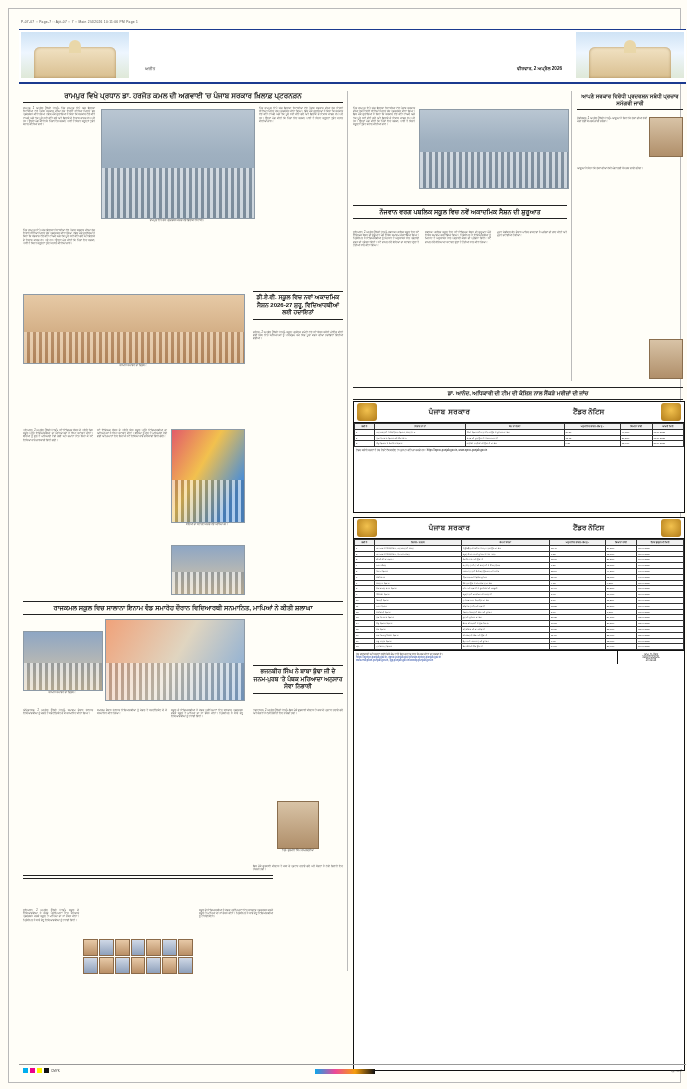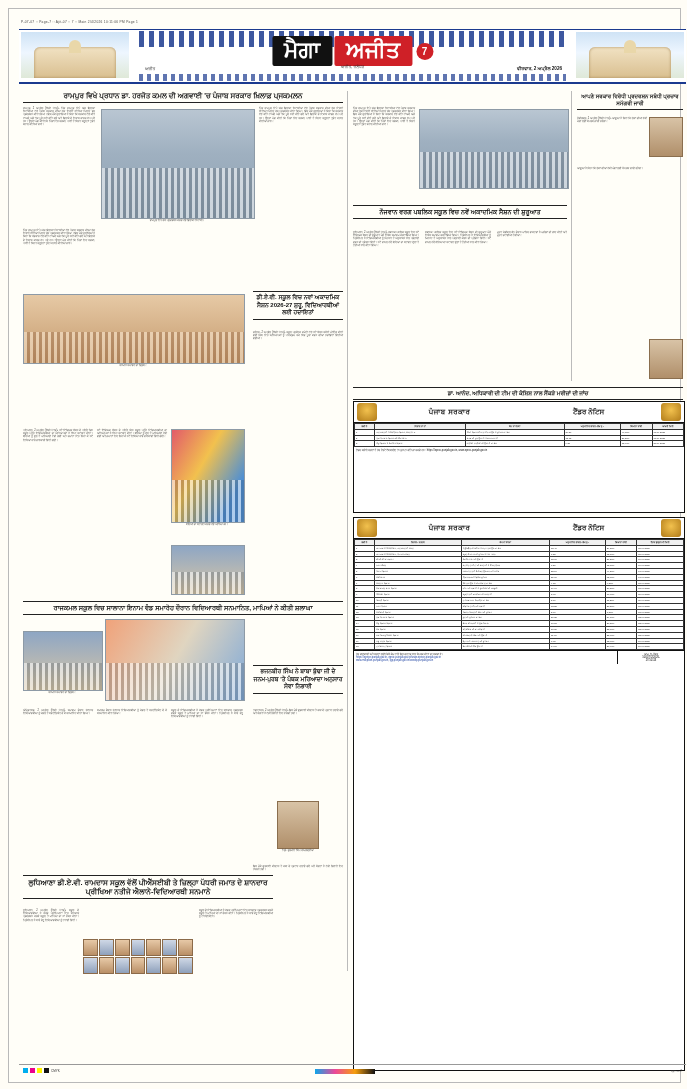"ਮੈਗਾ" div.mh-mid { html: <div> <div></div> <div></div> <div> <span>ਮੈਗਾ</span> <span>ਅਜੀਤ</span> <span>7</span> </div> <div>ਅਜੀਤ, ਜਲੰਧਰ</div> </div> -> none }
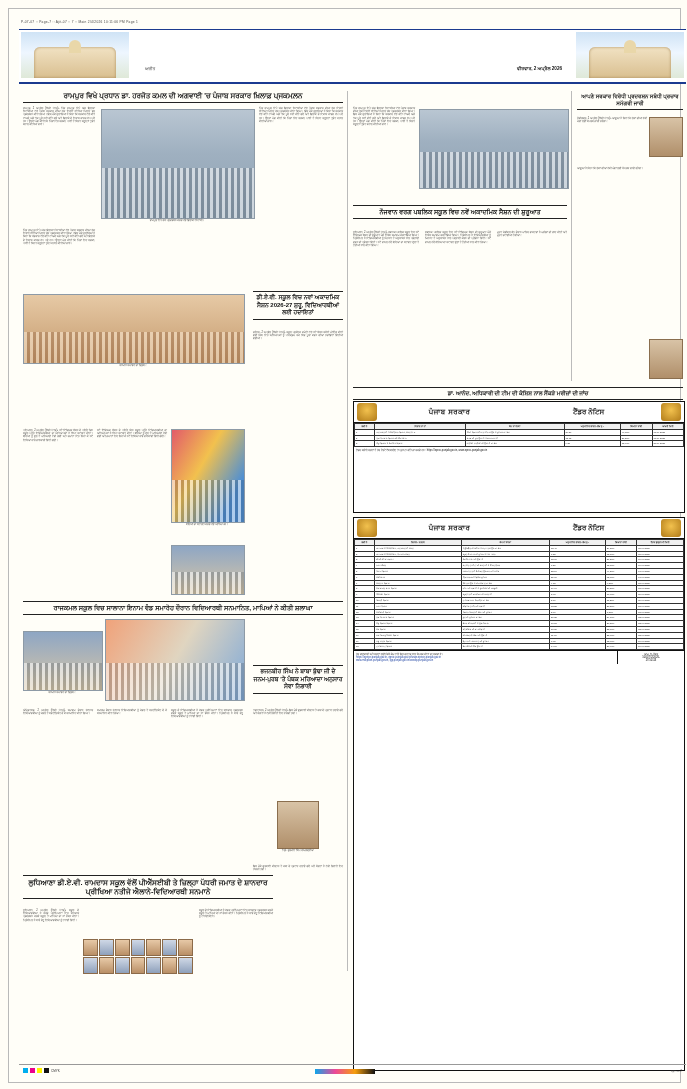"ਰਾਮਪੁਰ ਵਿਖੇ ਪ੍ਰਧਾਨ ਡਾ. ਹਰਜੋਤ" div.hl { text: ਪ੍ਜਕਮਲ਼ਨ -> ਪ੍ਟਰਨਰ਼ਨ }
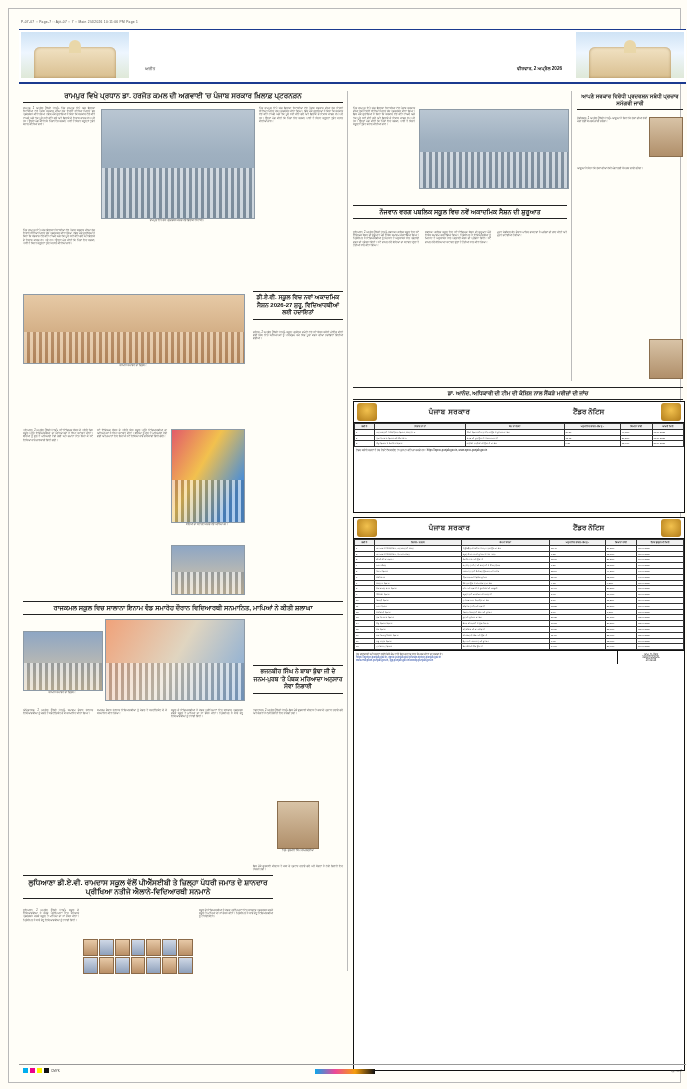"ਲੁਧਿਆਣਾ ਡੀ.ਏ.ਵੀ. ਰਾਮਦਾਸ ਸਕੂਲ ਵੱਲੋਂ" div.hl { html: <div>ਲੁਧਿਆਣਾ ਡੀ.ਏ.ਵੀ. ਰਾਮਦਾਸ ਸਕੂਲ ਵੱਲੋਂ ਪੀਐੱਸਈਬੀ ਤੇ ਜ਼ਿਲ੍ਹਾ ਪੱਧਰੀ ਜਮਾਤ ਦੇ ਸ਼ਾਨਦਾਰ ਪ੍ਰੀਖਿਆ ਨਤੀਜੇ ਐਲਾਨੇ-ਵਿਦਿਆਰਥੀ ਸਨਮਾਨੇ</div> -> none }
